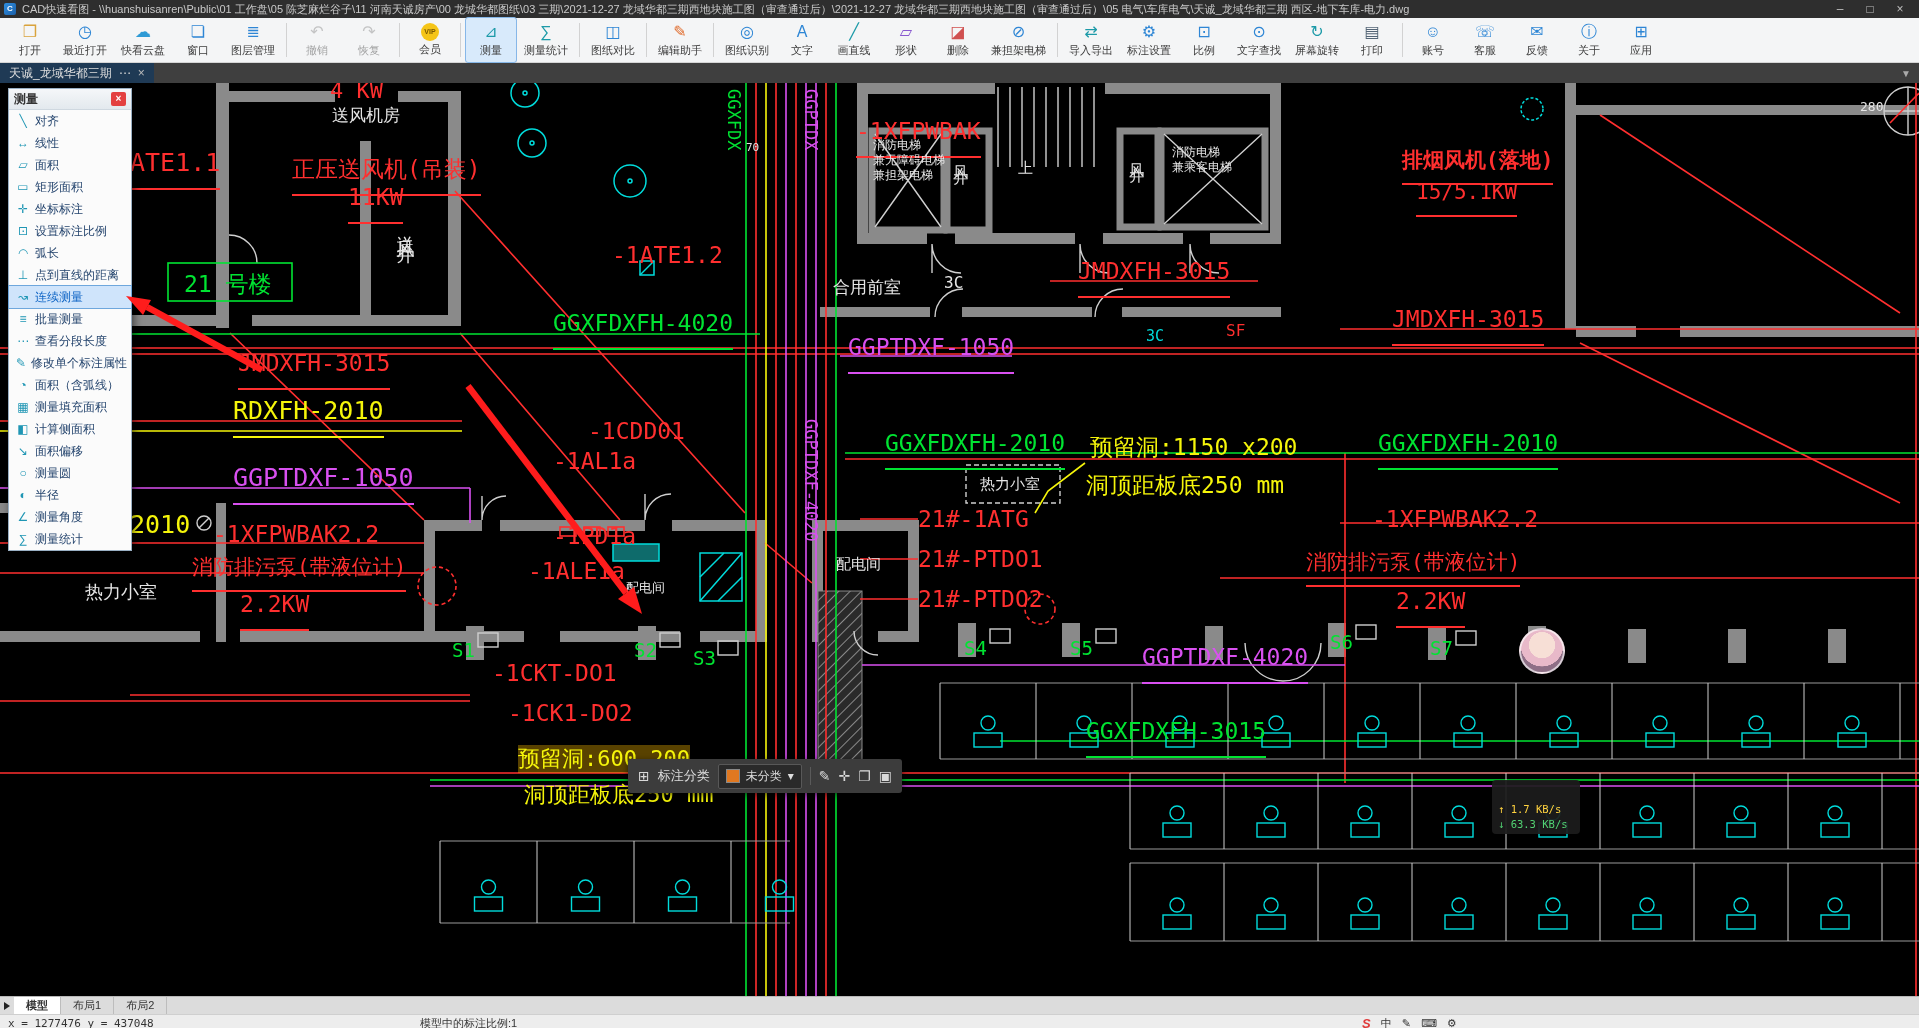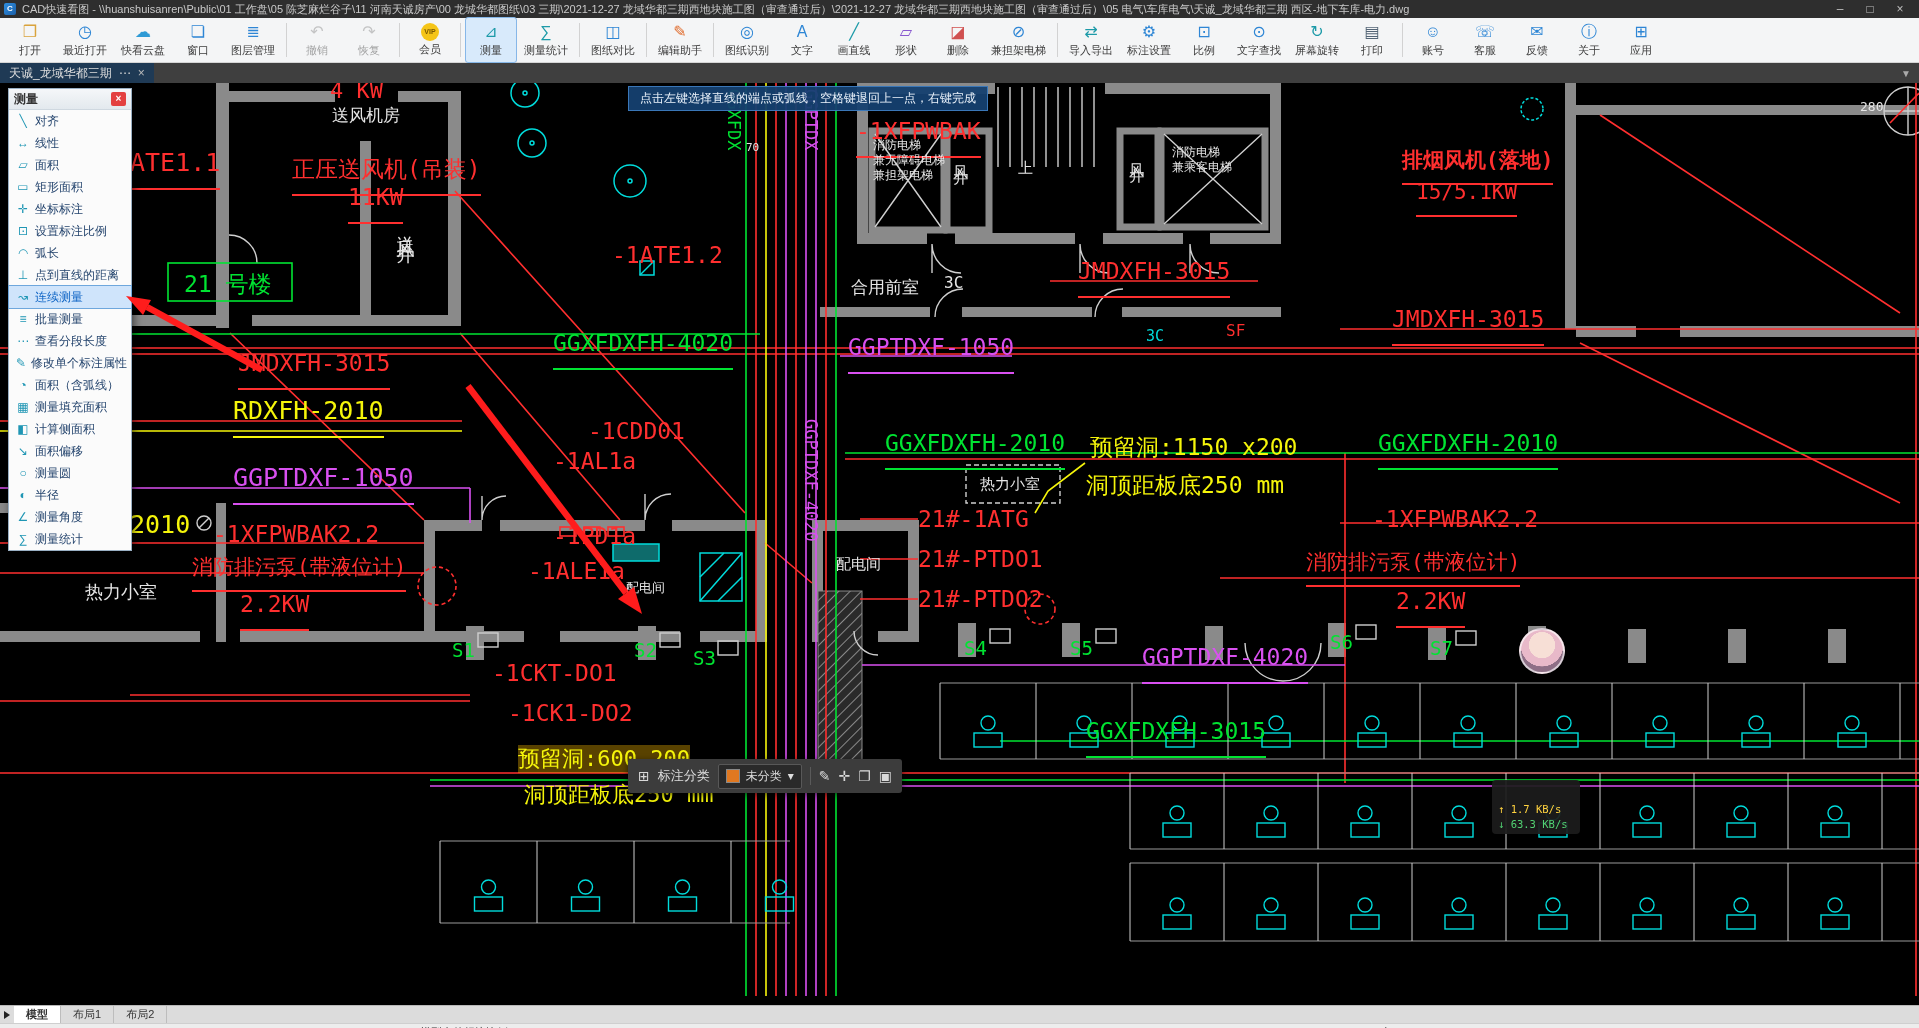"点击左键选择直线的端点或弧线，空格键退回上一点，右键完成" div.cad-tooltip { html: <div>点击左键选择直线的端点或弧线，空格键退回上一点，右键完成</div> -> none }
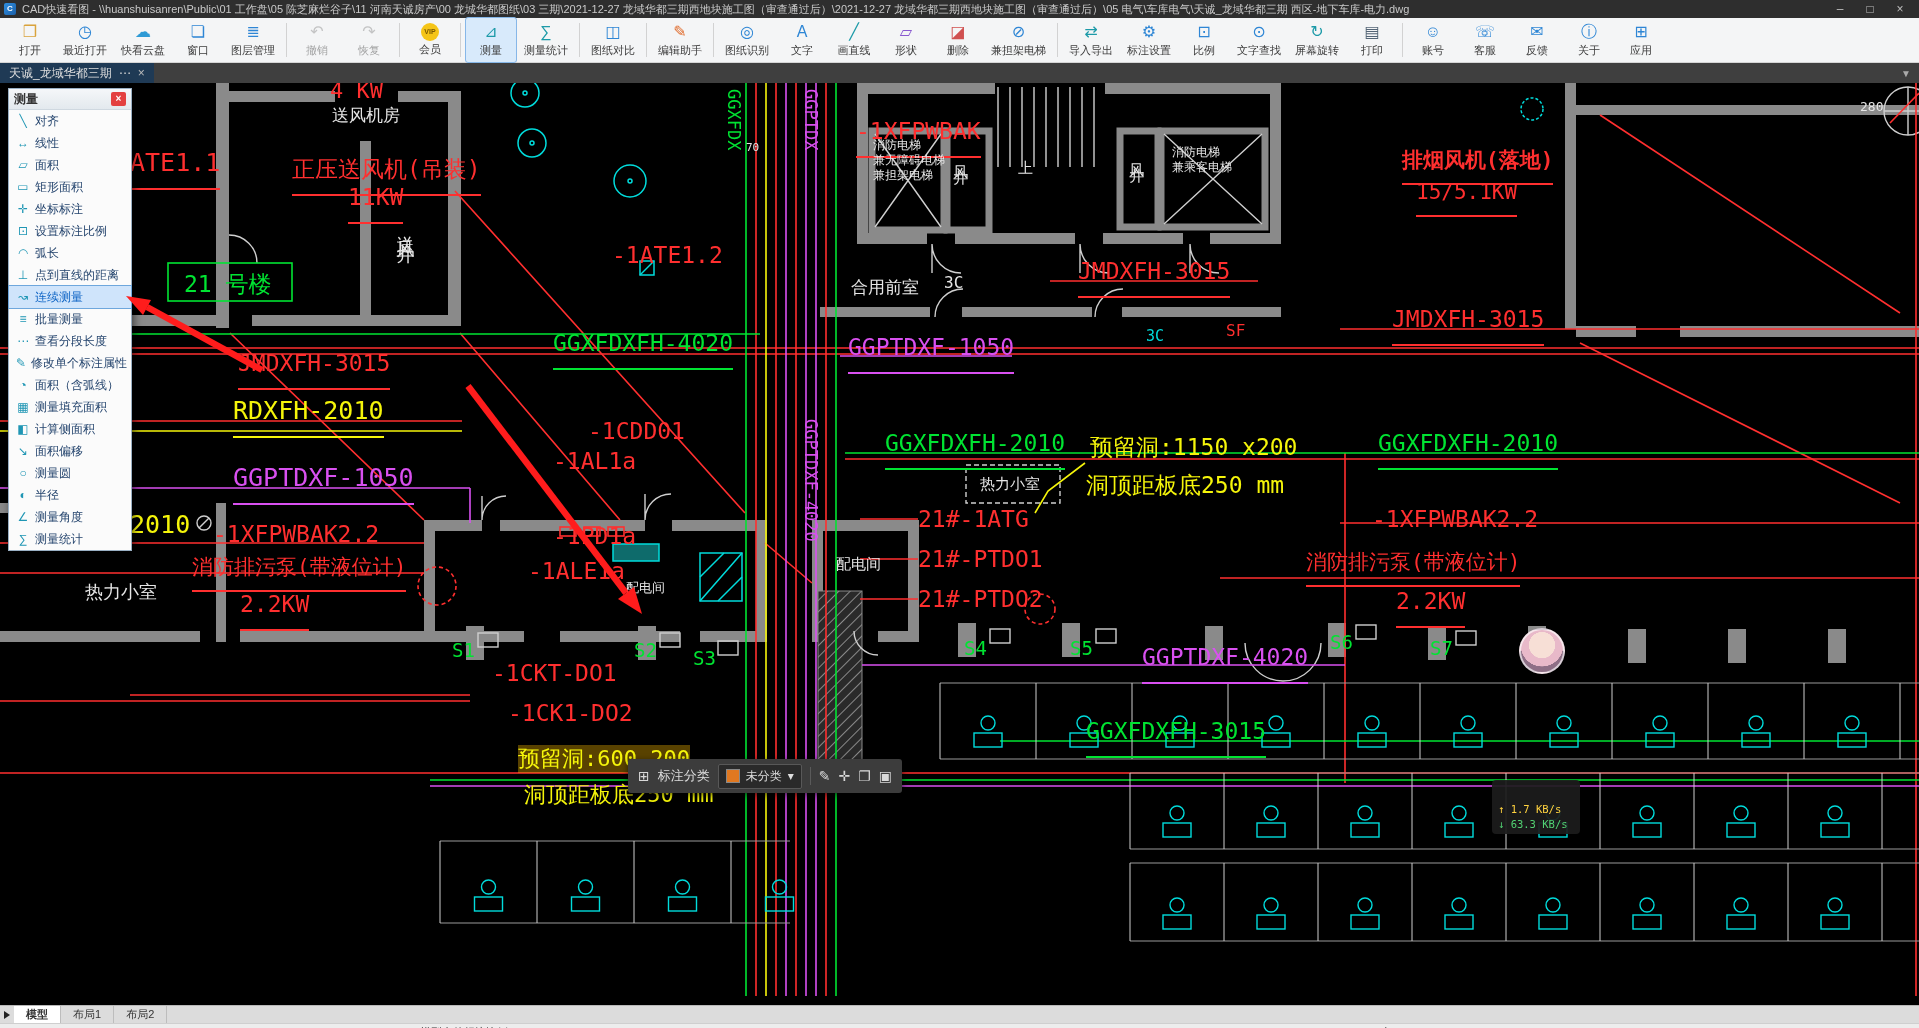"合用前室" div.cad-label { margin-left: 18px -> none }
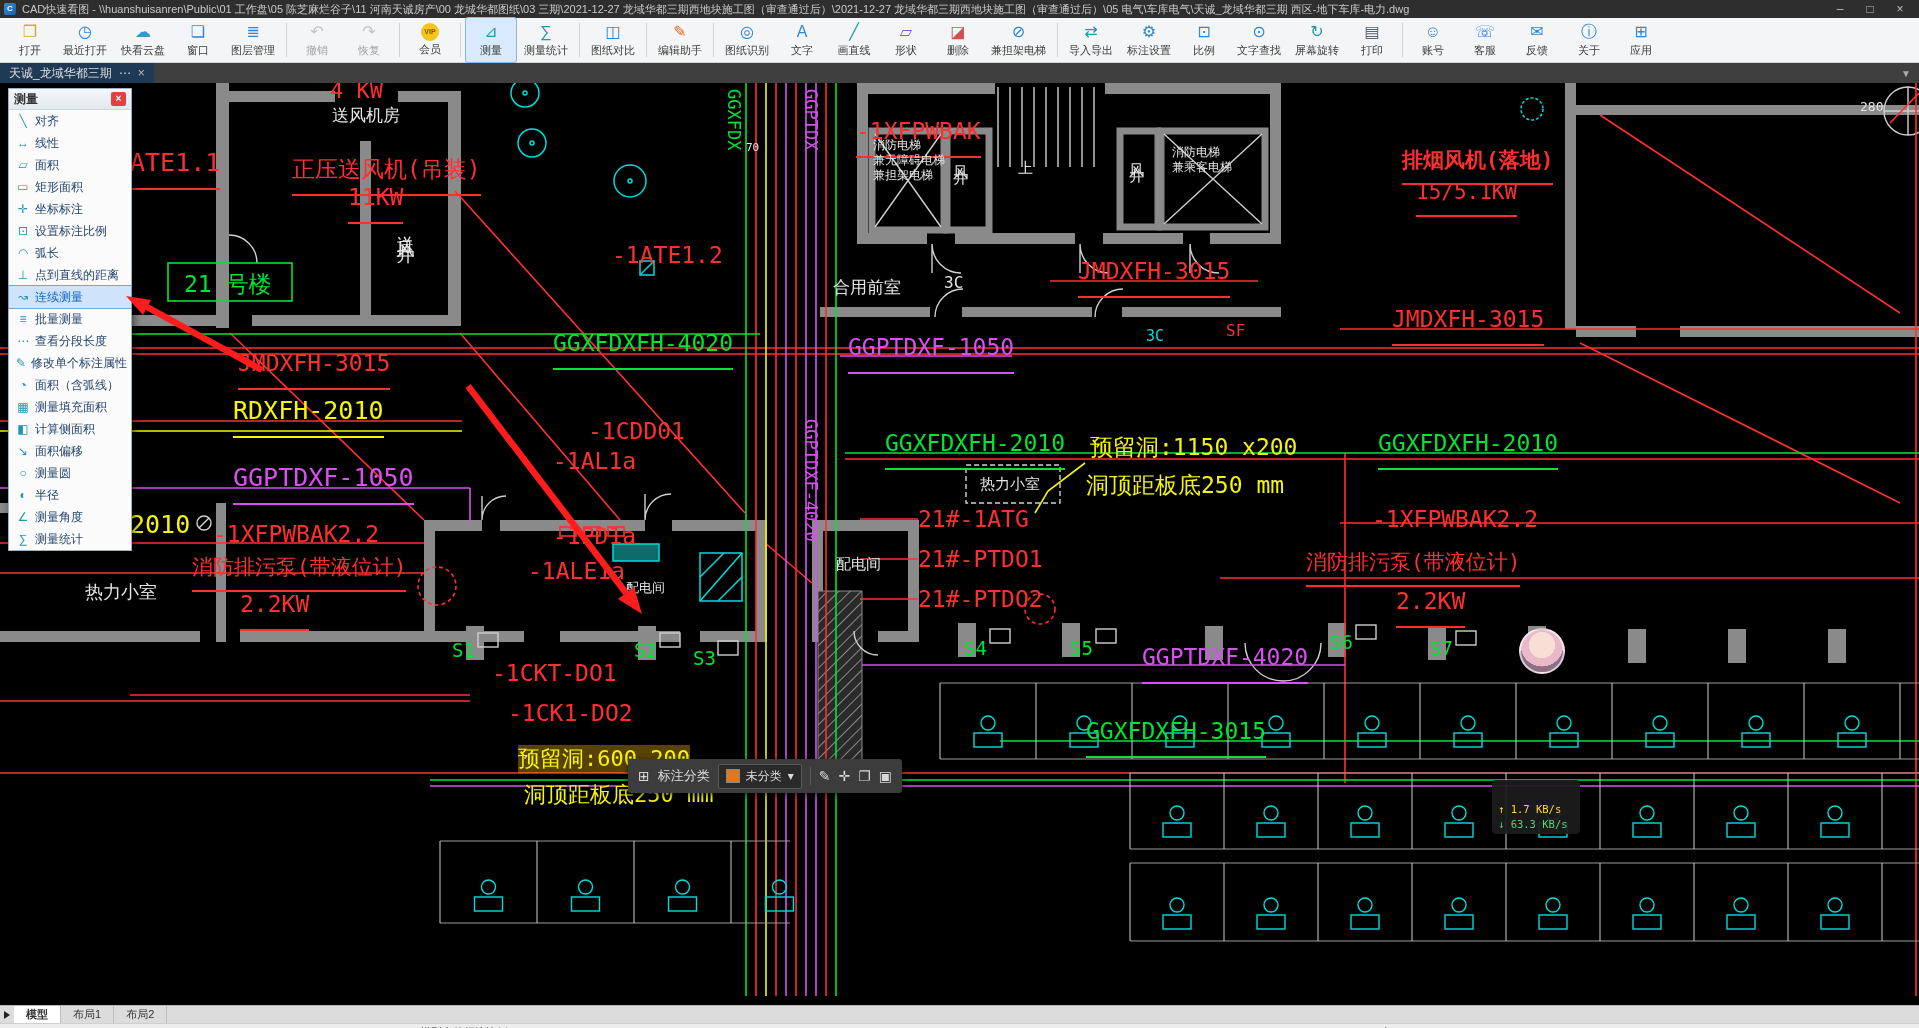"GGXFDXFH-4020" div.cad-label { margin-top: 20px -> none }
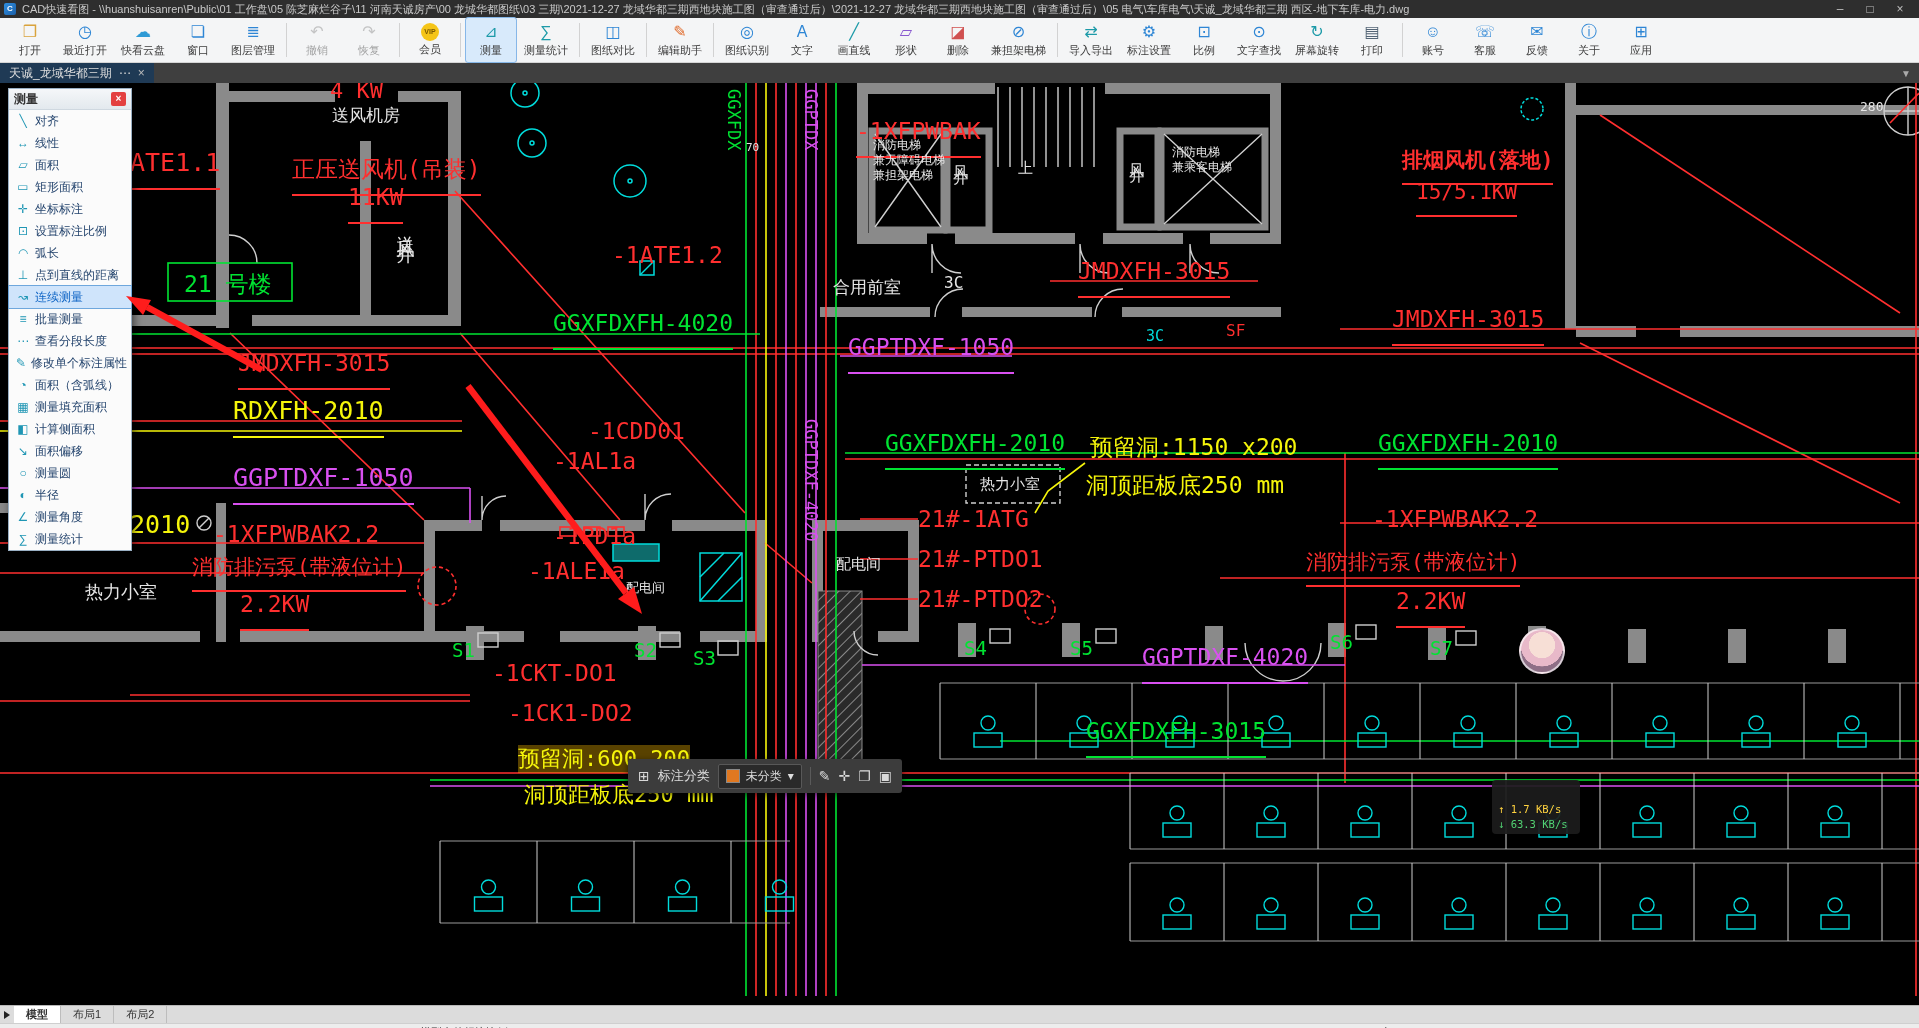"模型" .sheetbar { margin-top: 9px -> none }
